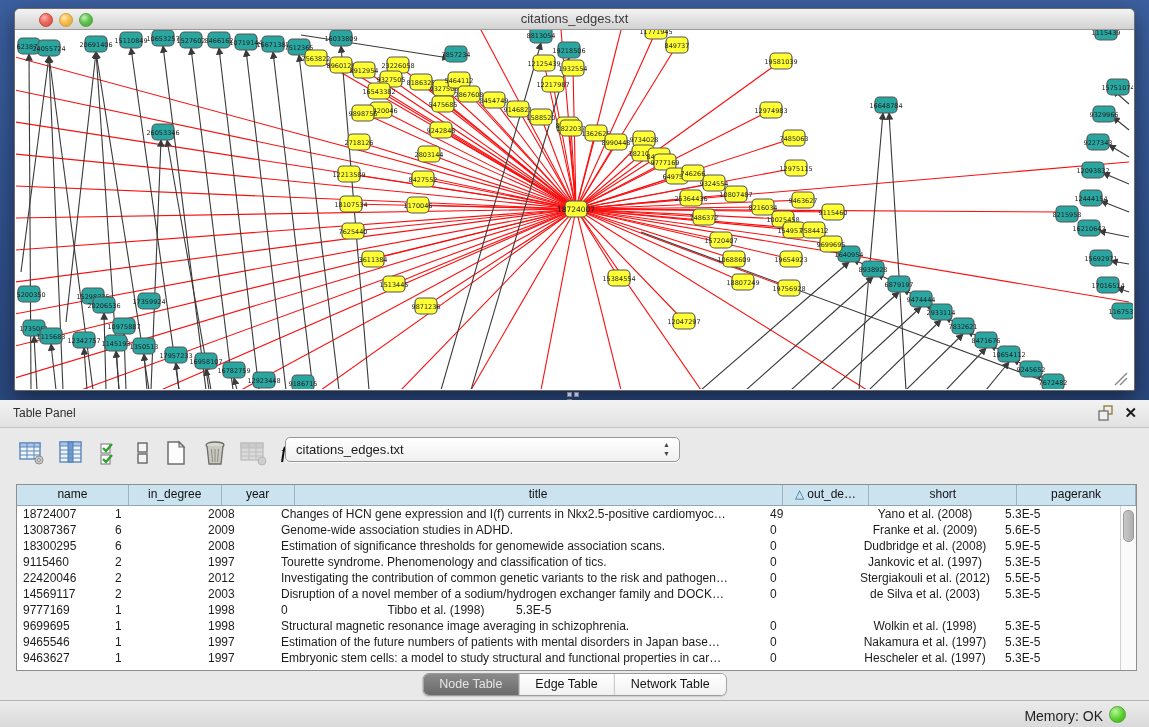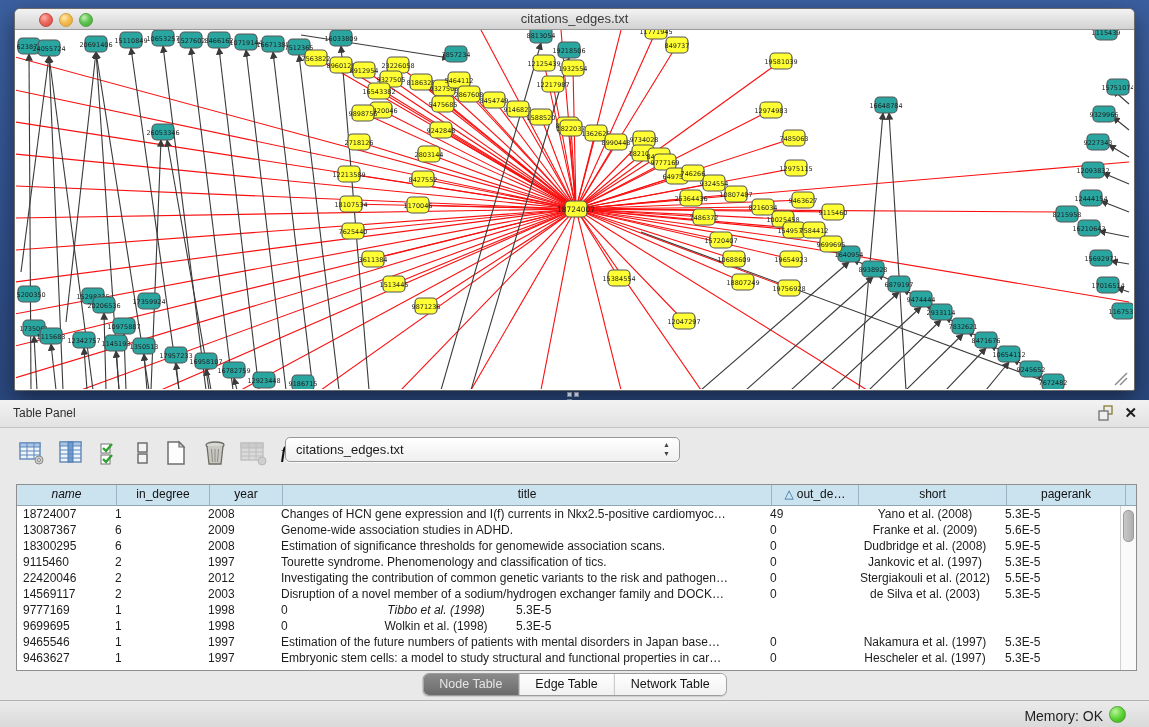"name" div.hc { font-style: italic -> none; width: 100px -> 112px }
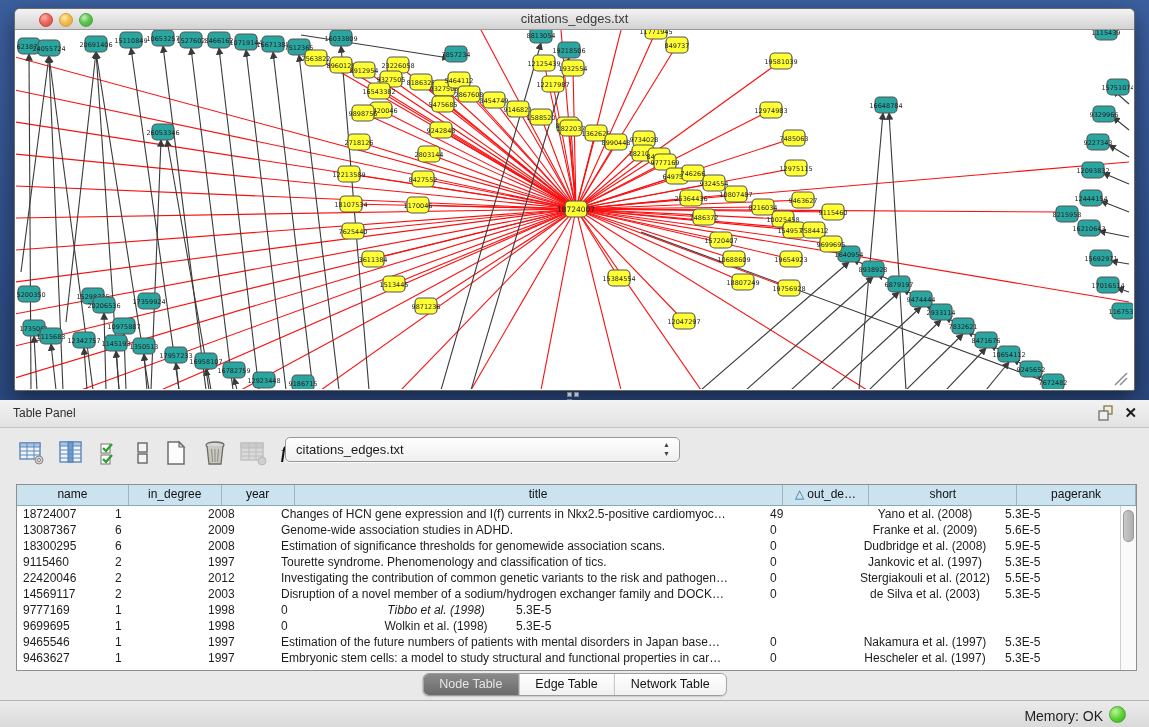"Tibbo et al. (1998)" div.c { font-style: italic -> none }
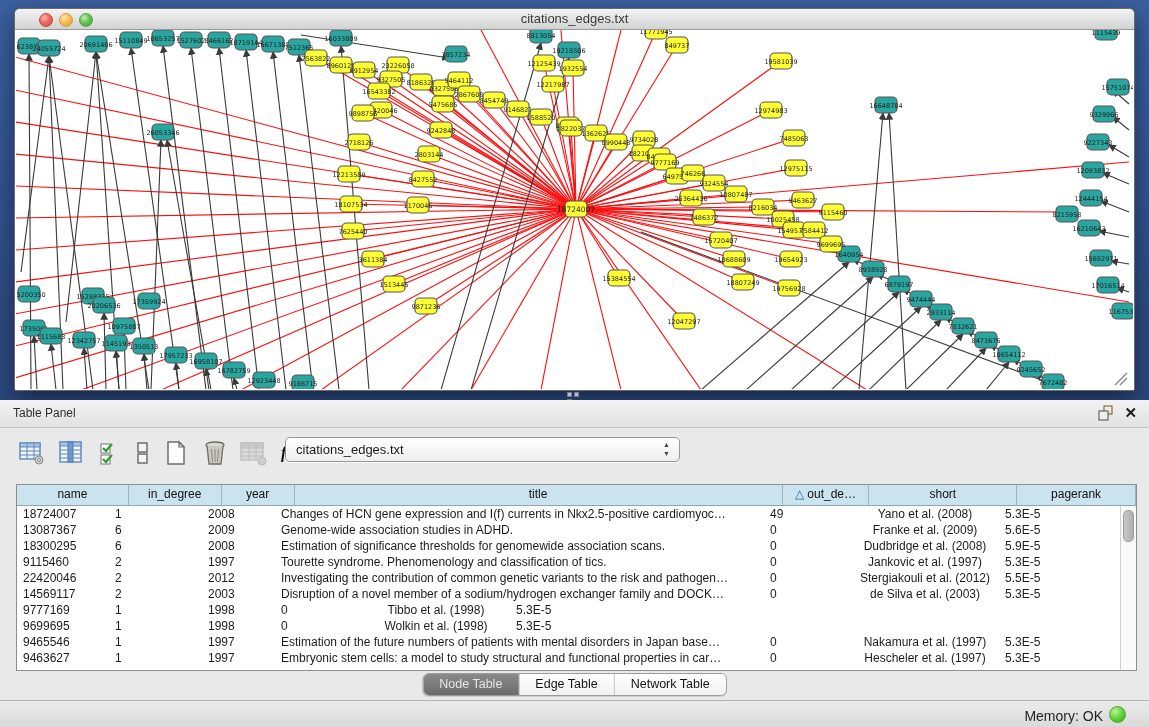"Structural magnetic resonance image" div.c { html: none -> <div>Structural magnetic resonance image averaging in schizophrenia.</div> }
